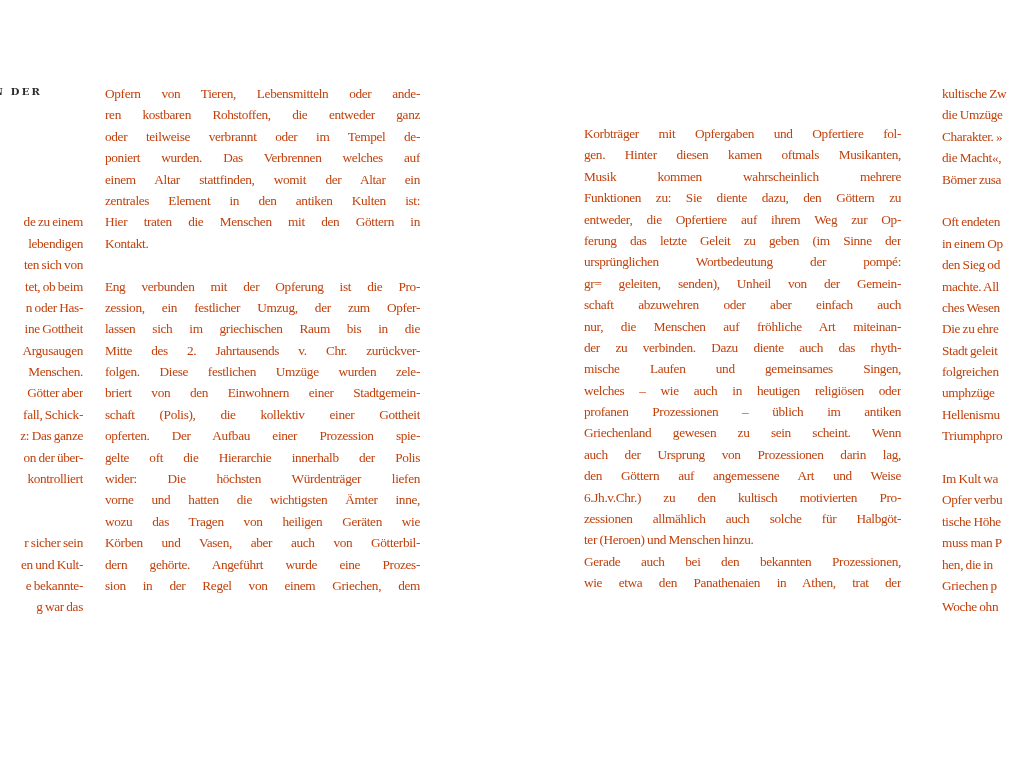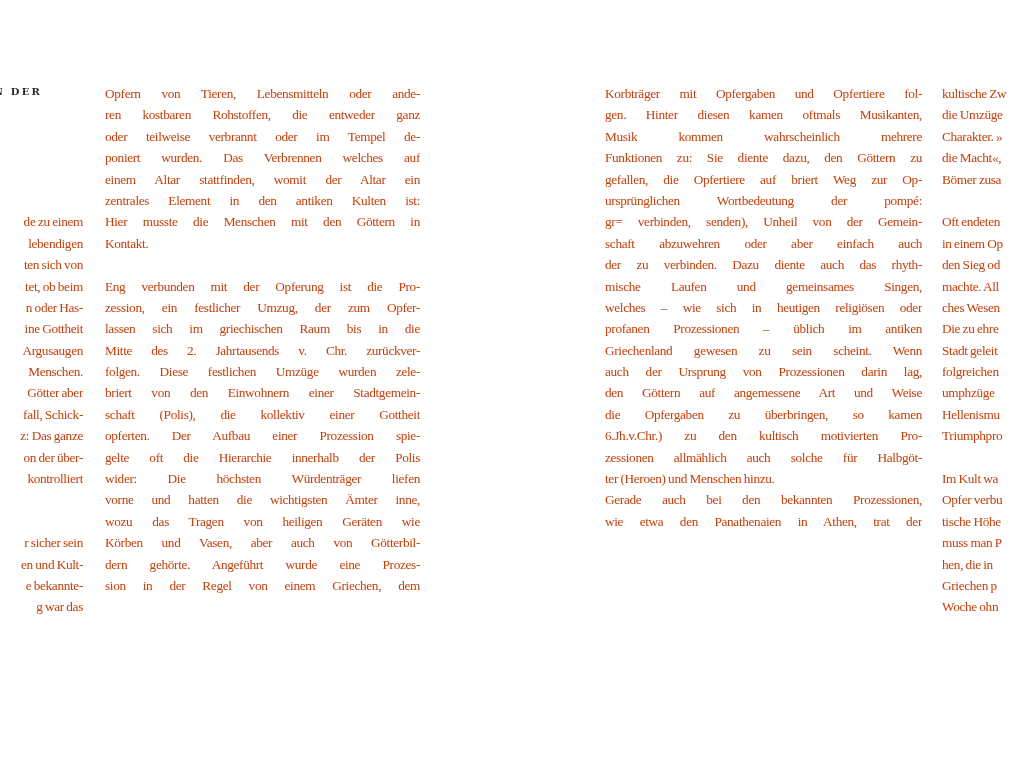"Korbträger mit Opfergaben und Opfertiere" #col-3 { left: 605px -> 584px; margin-top: none -> 40px }
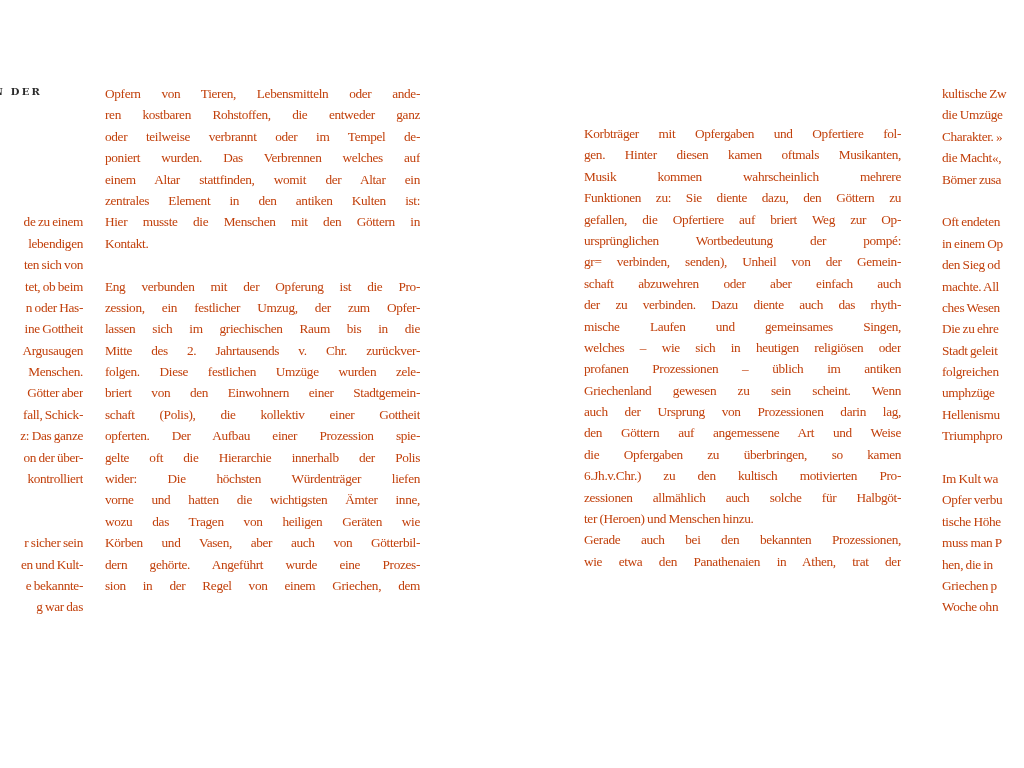"Hier musste die Menschen mit" span.line { text: musste -> traten }
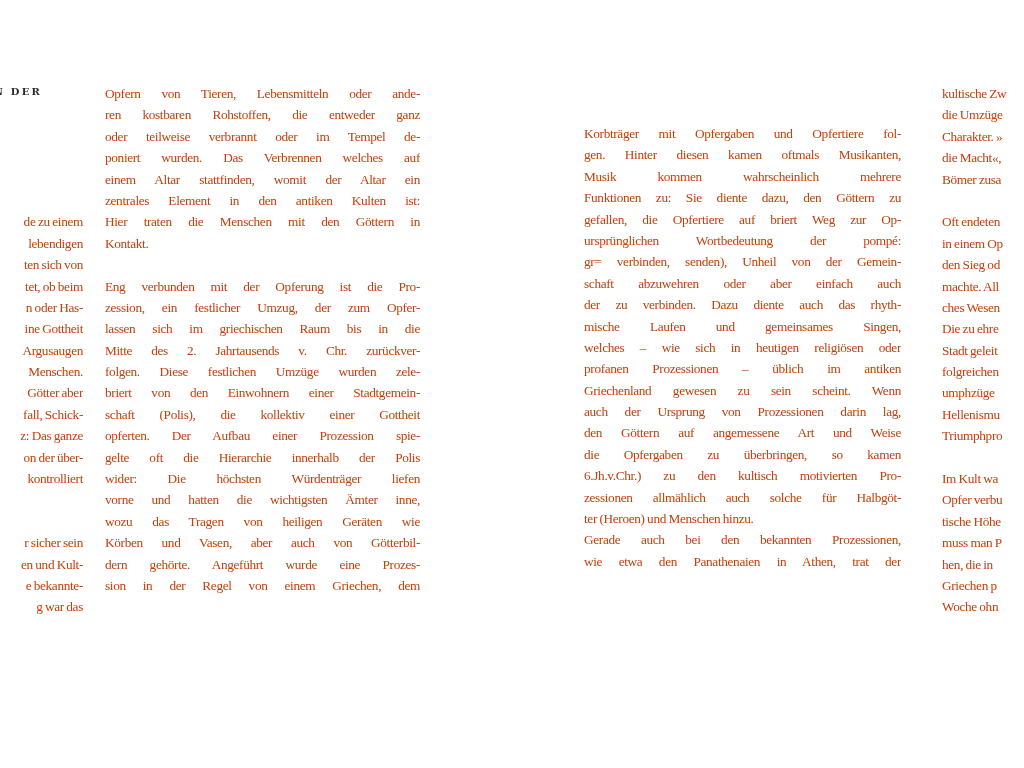"gefallen, die Opfertiere auf briert" span.line { text: gefallen, die Opfertiere auf briert -> entweder, die Opfertiere auf ihrem }
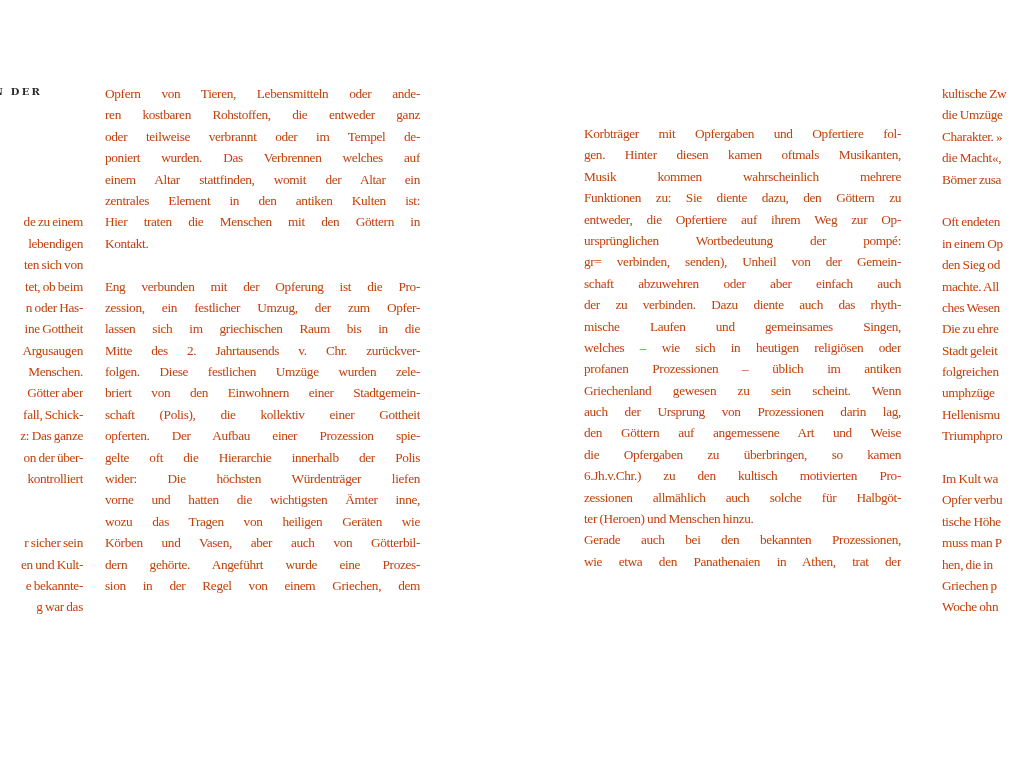"ferung das letzte Geleit zu" span.line { html: none -> <span>ferung das letzte Geleit zu geben (im Sinne der</span> }
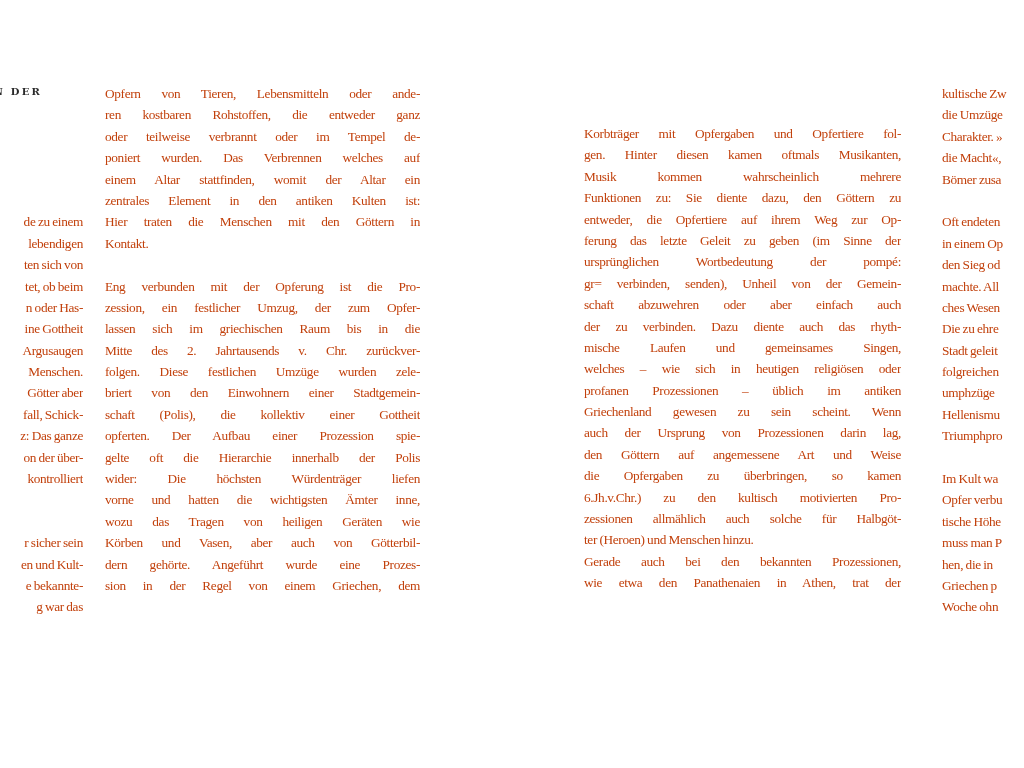"gr= verbinden, senden), Unheil von" span.line { text: verbinden -> geleiten }
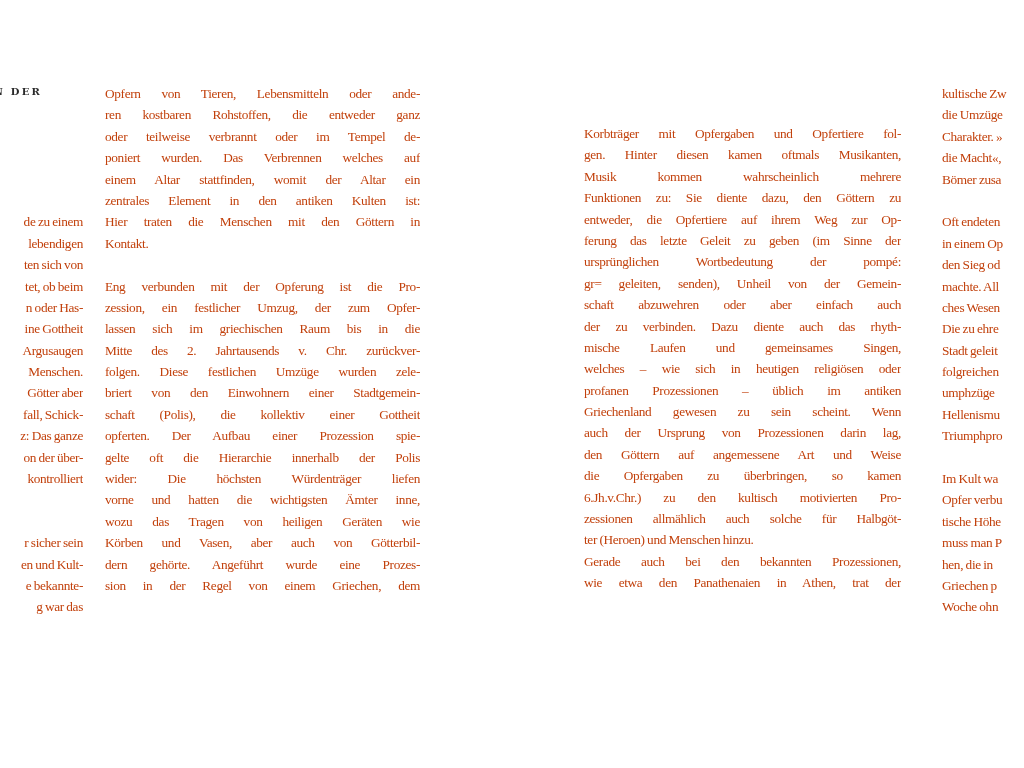"nur, die Menschen auf fröhliche" span.line { html: none -> <span>nur, die Menschen auf fröhliche Art miteinan-</span> }
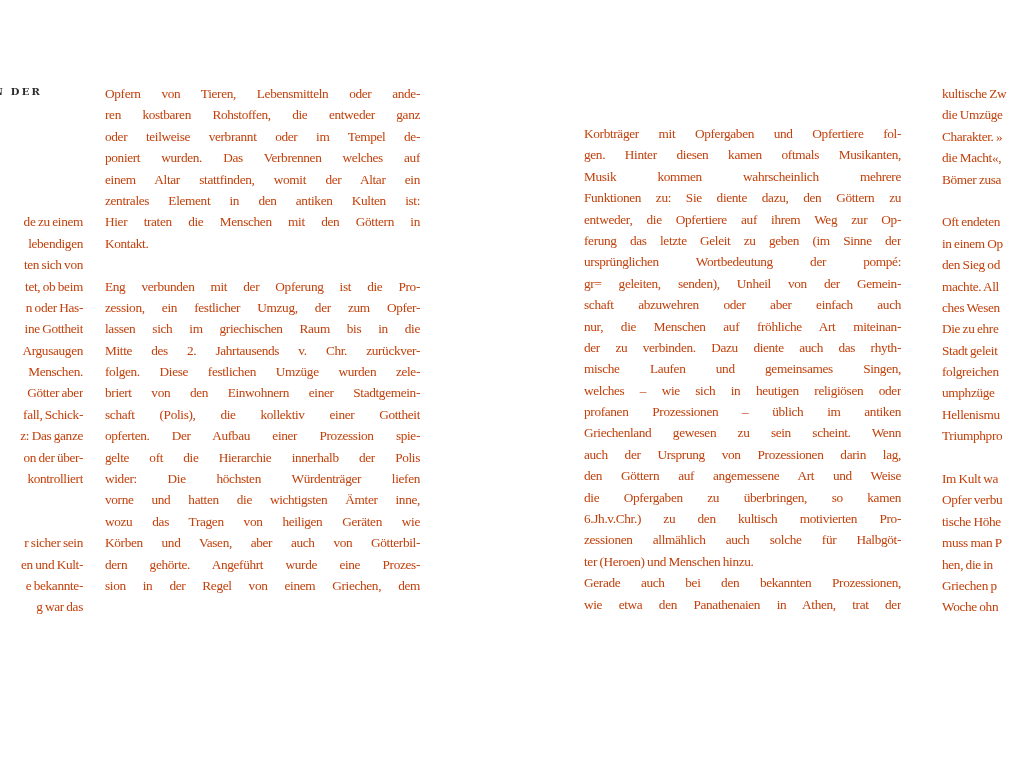"welches – wie sich in" span.line { text: sich -> auch }
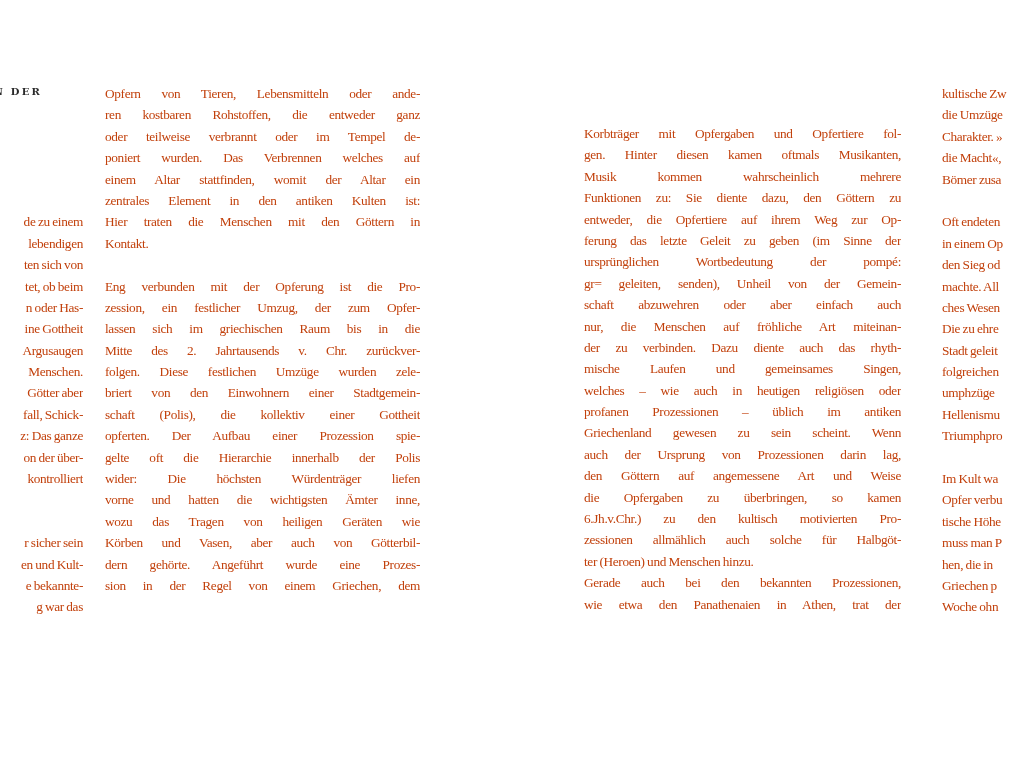"die Opfergaben zu überbringen, so" span.line { html: <span>die Opfergaben zu überbringen, so kamen</span> -> none }
